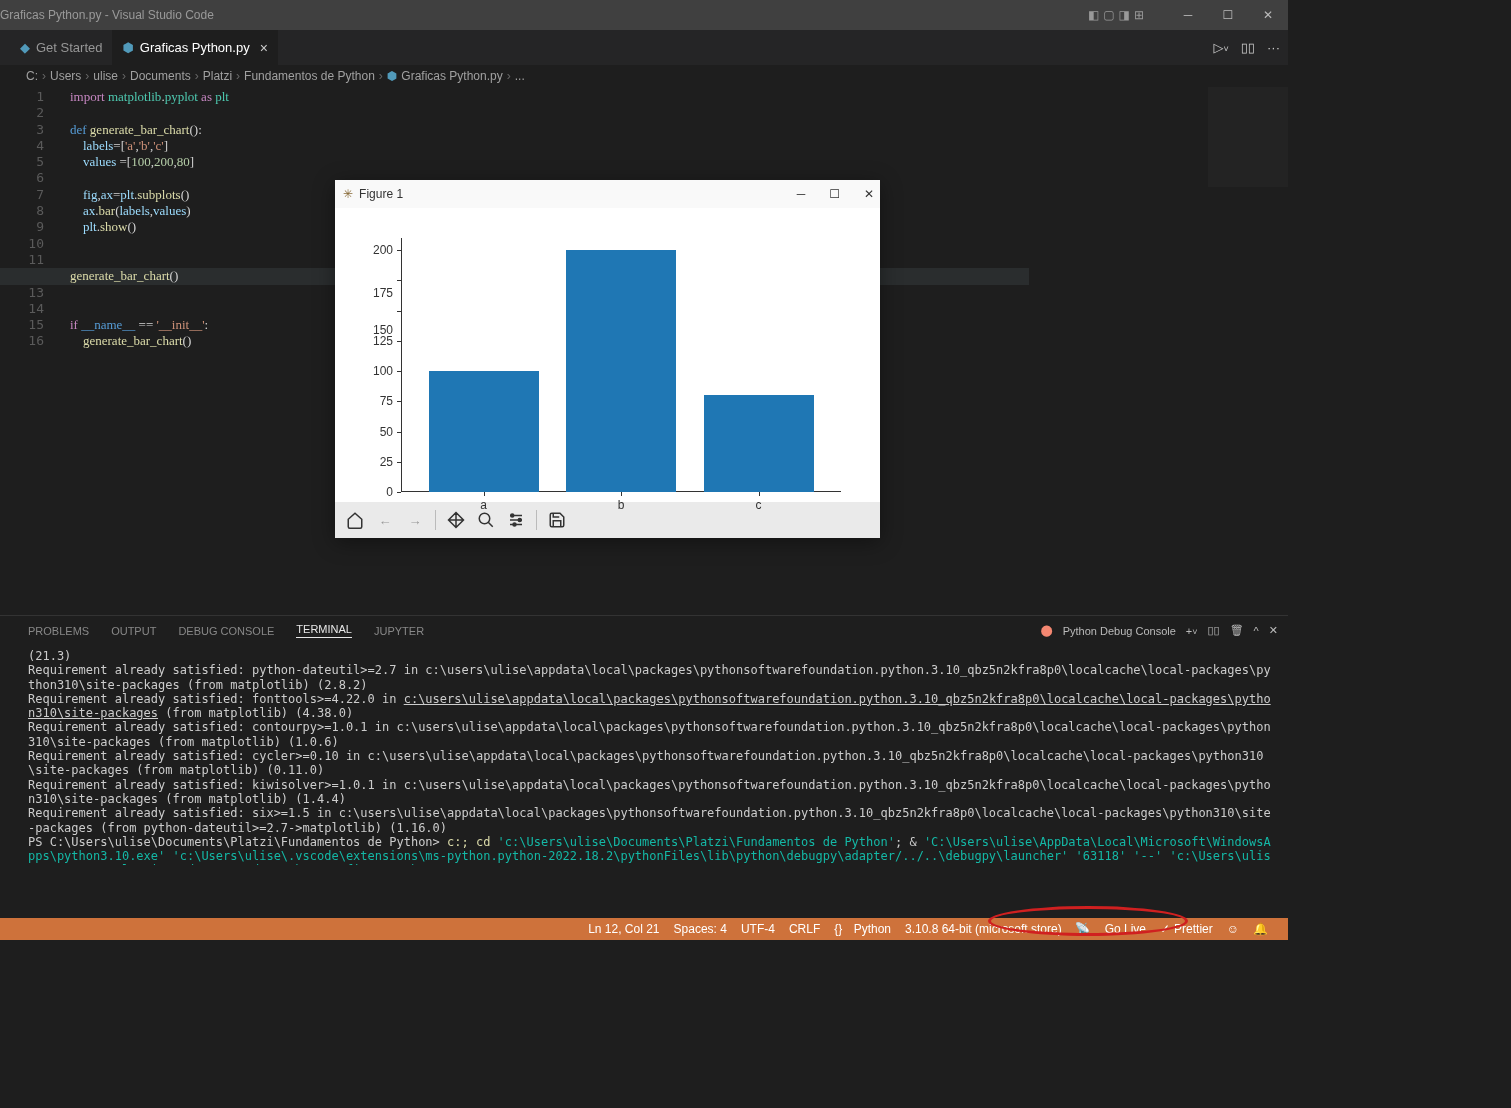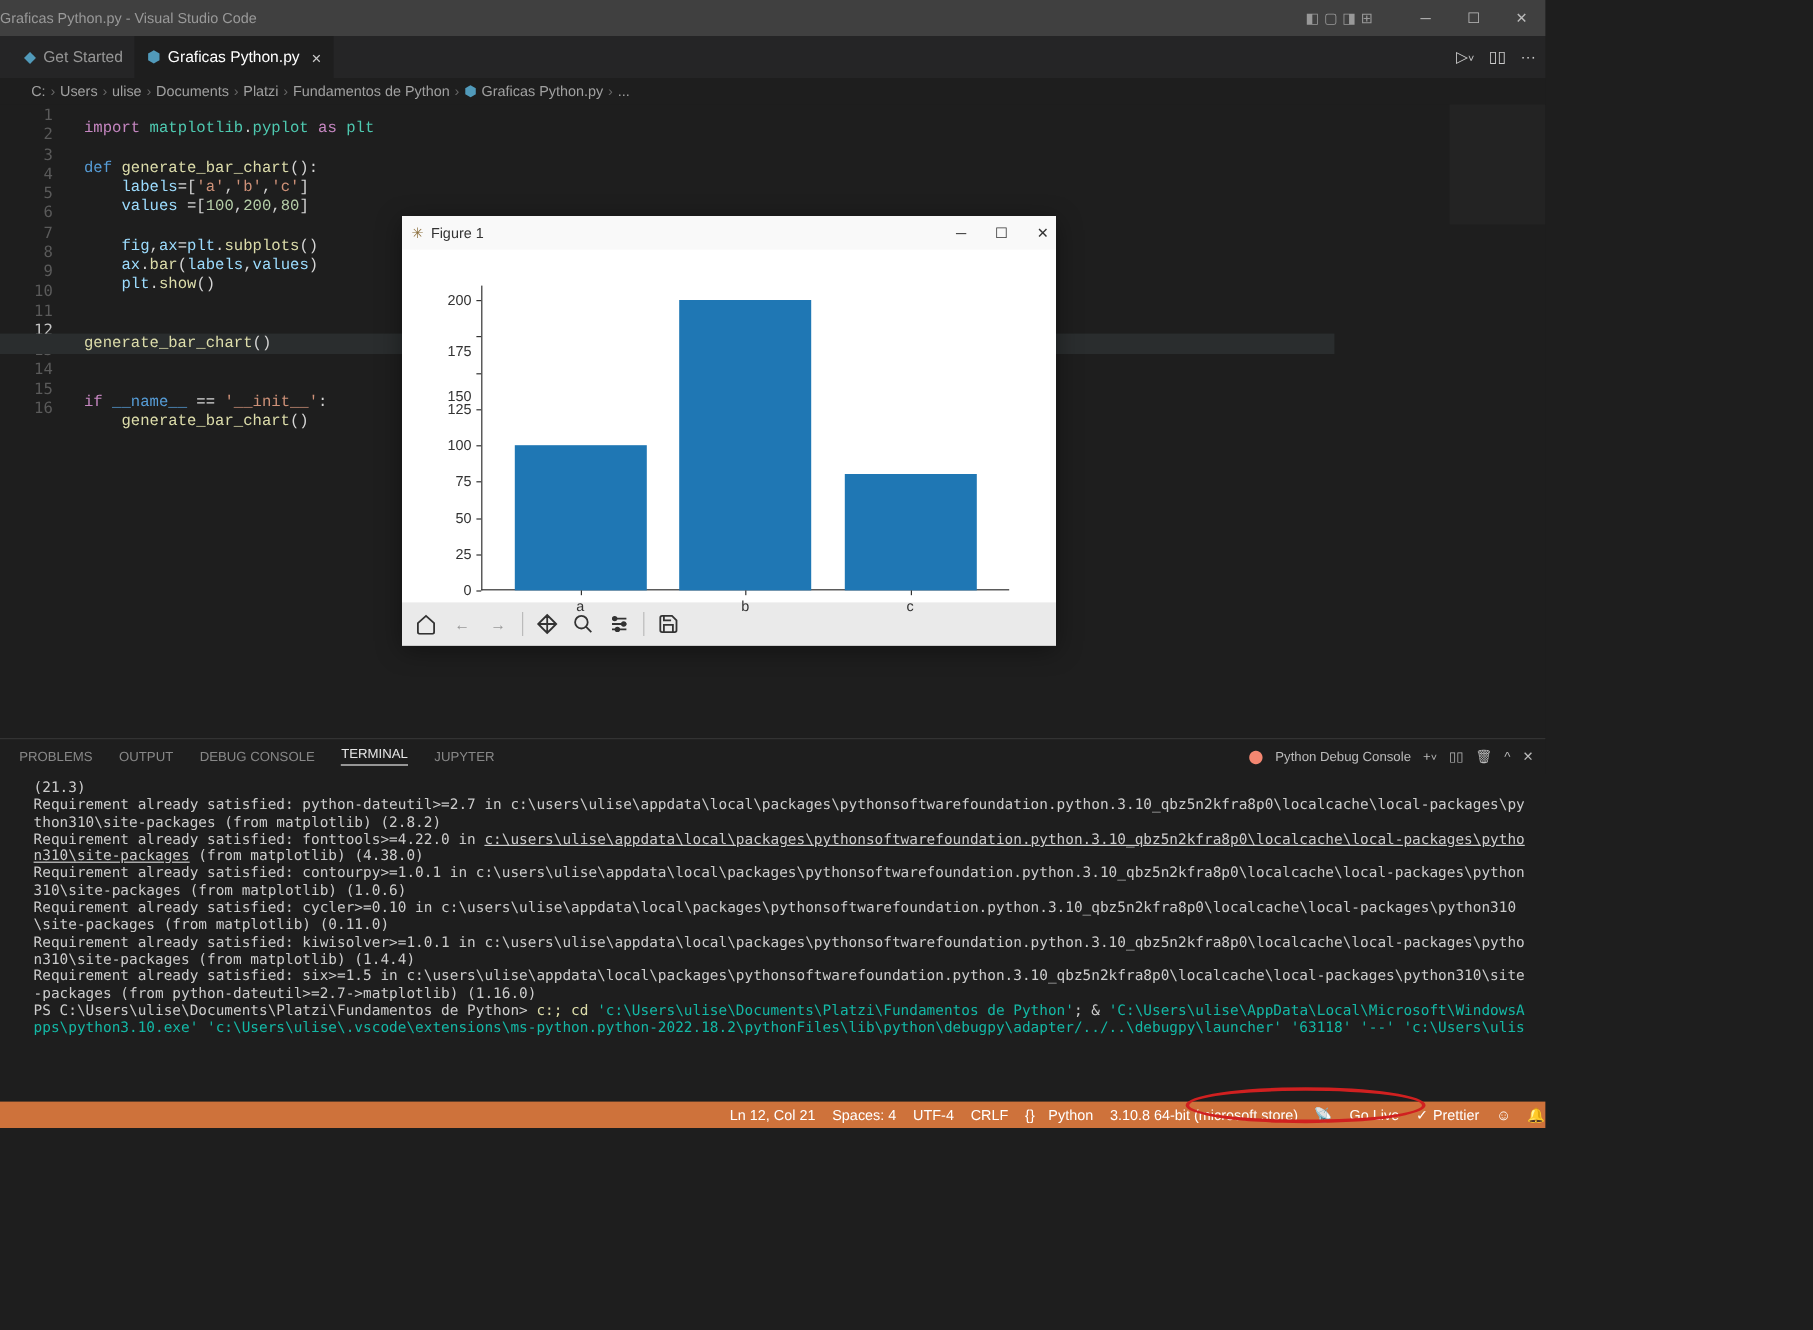"import matplotlib.pyplot as plt" .code { font-family: Liberation Mono, monospace -> Liberation Serif, serif; top: 12px -> 2px }
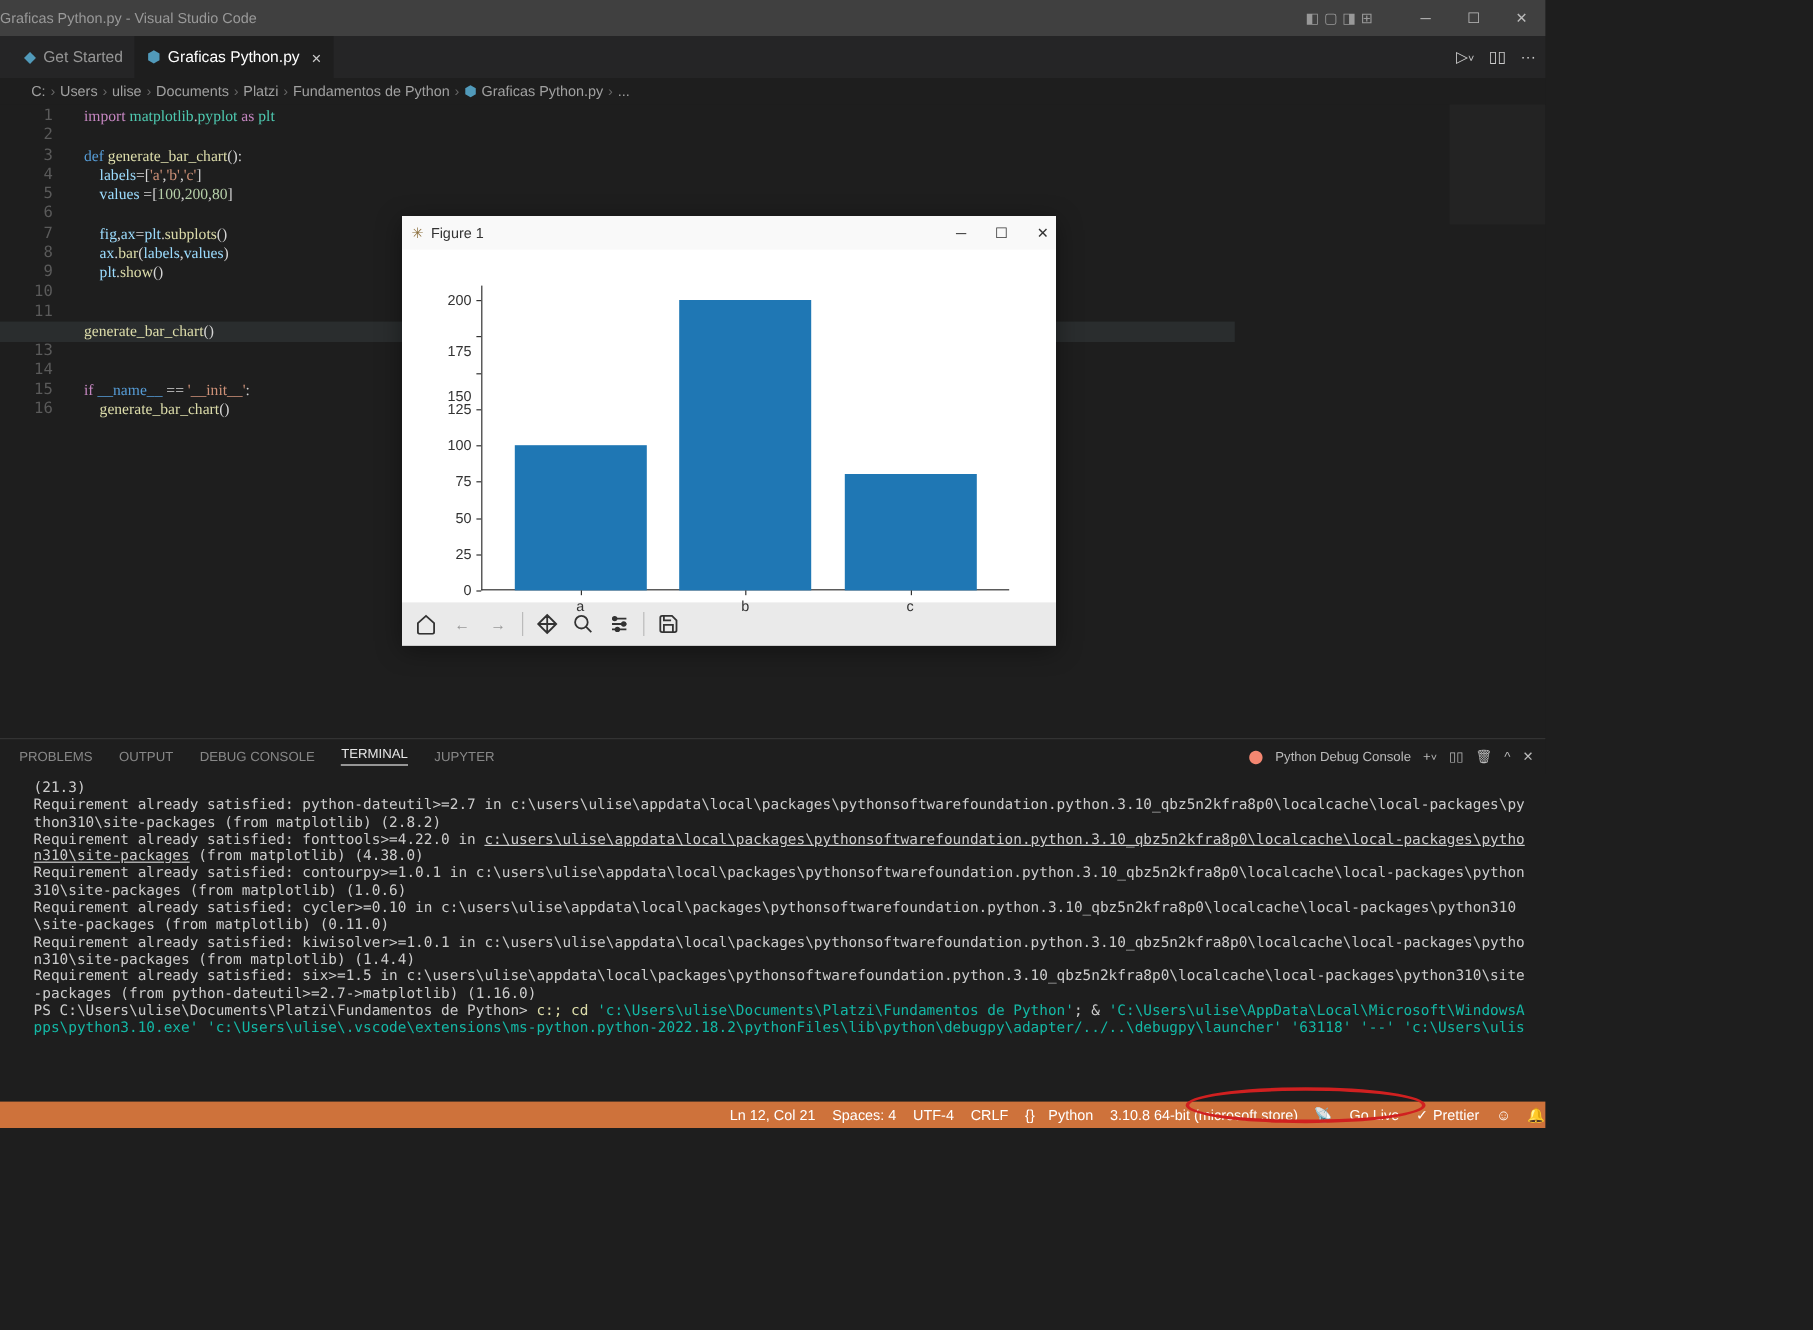"PROBLEMS" .panel-tabs { padding: 0 12px 0 16px -> 0 12px 0 28px }
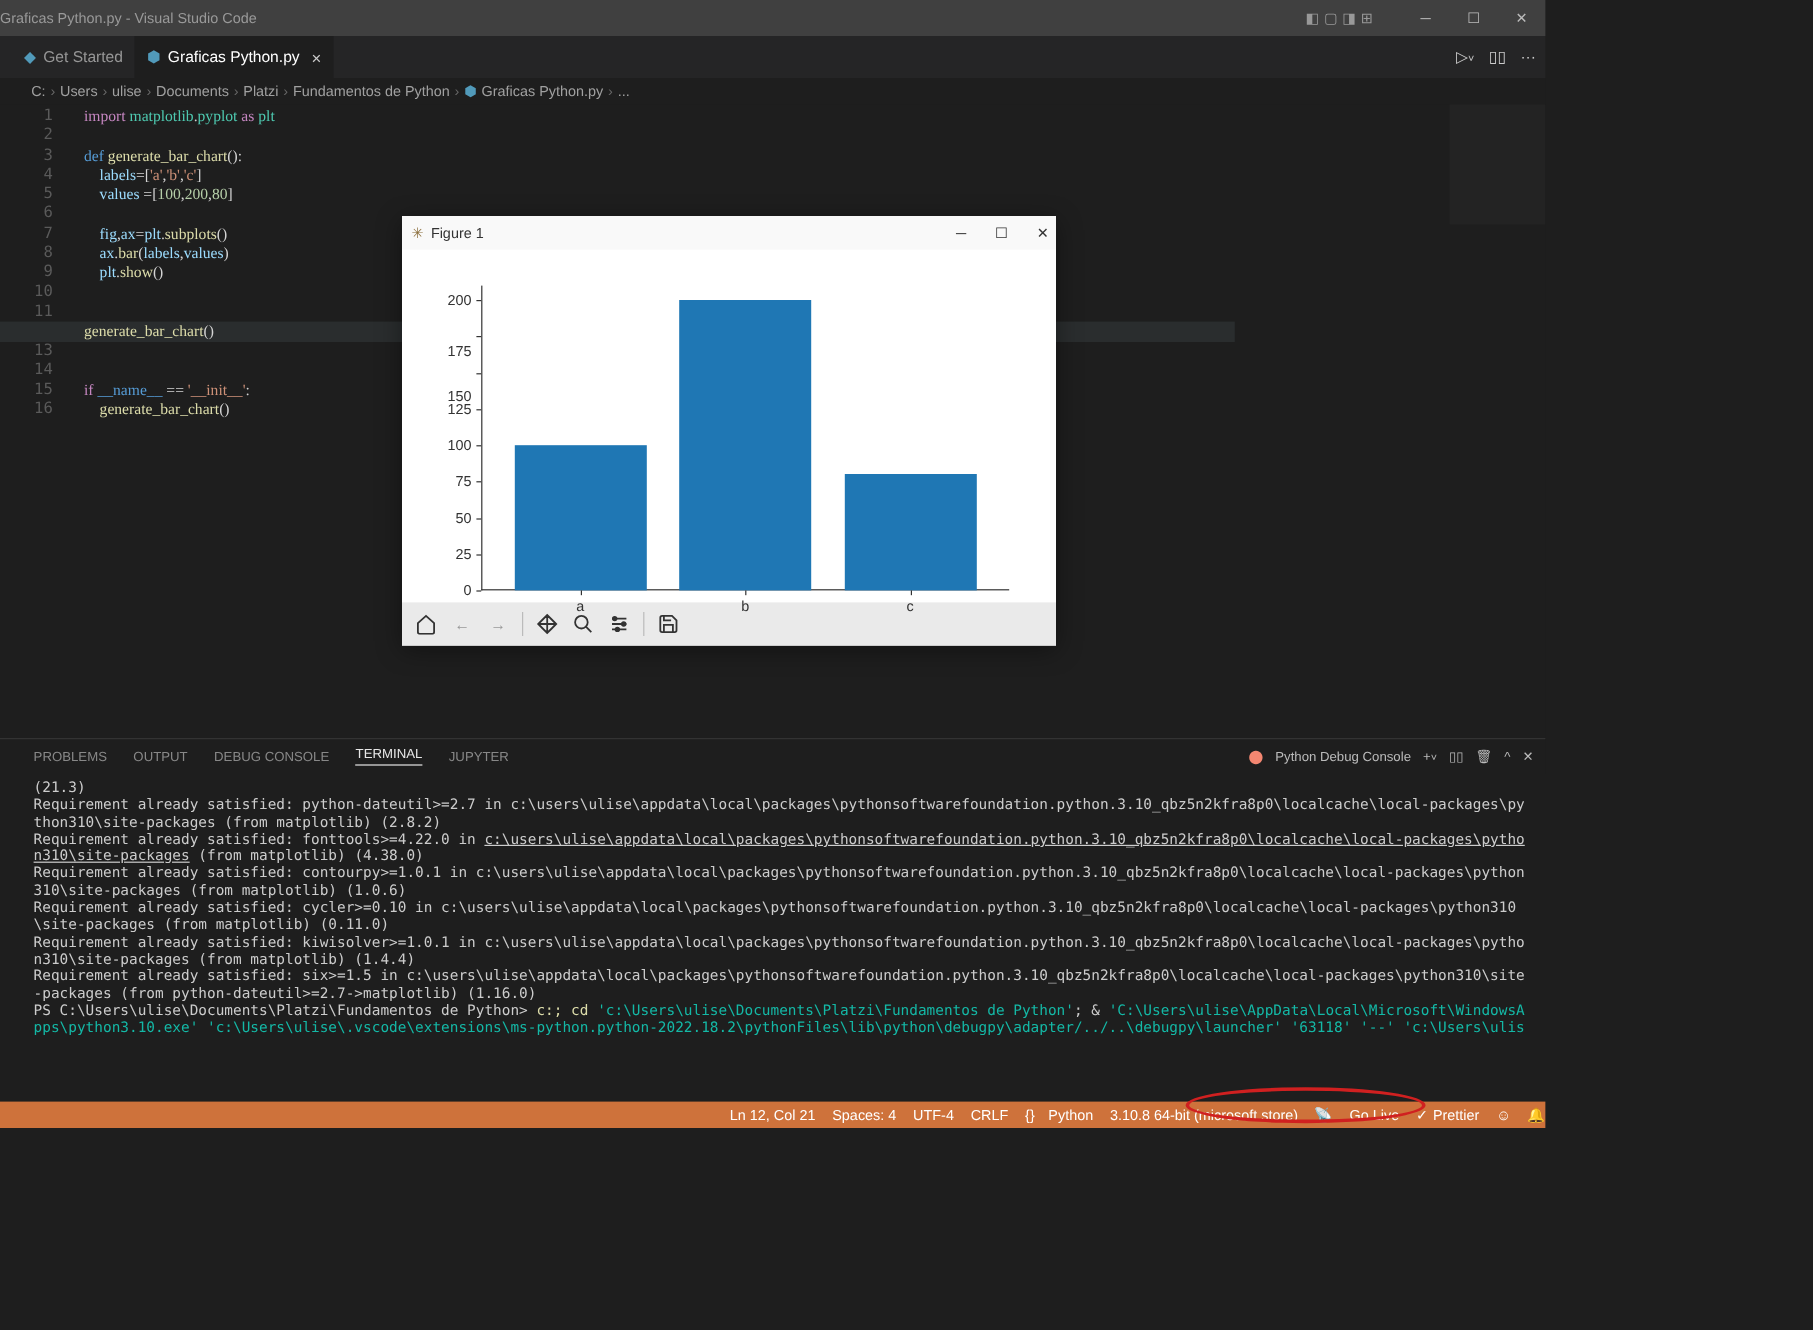"Ln 12, Col 21" .statusbar { padding: 0 0 -> 0 20px }
